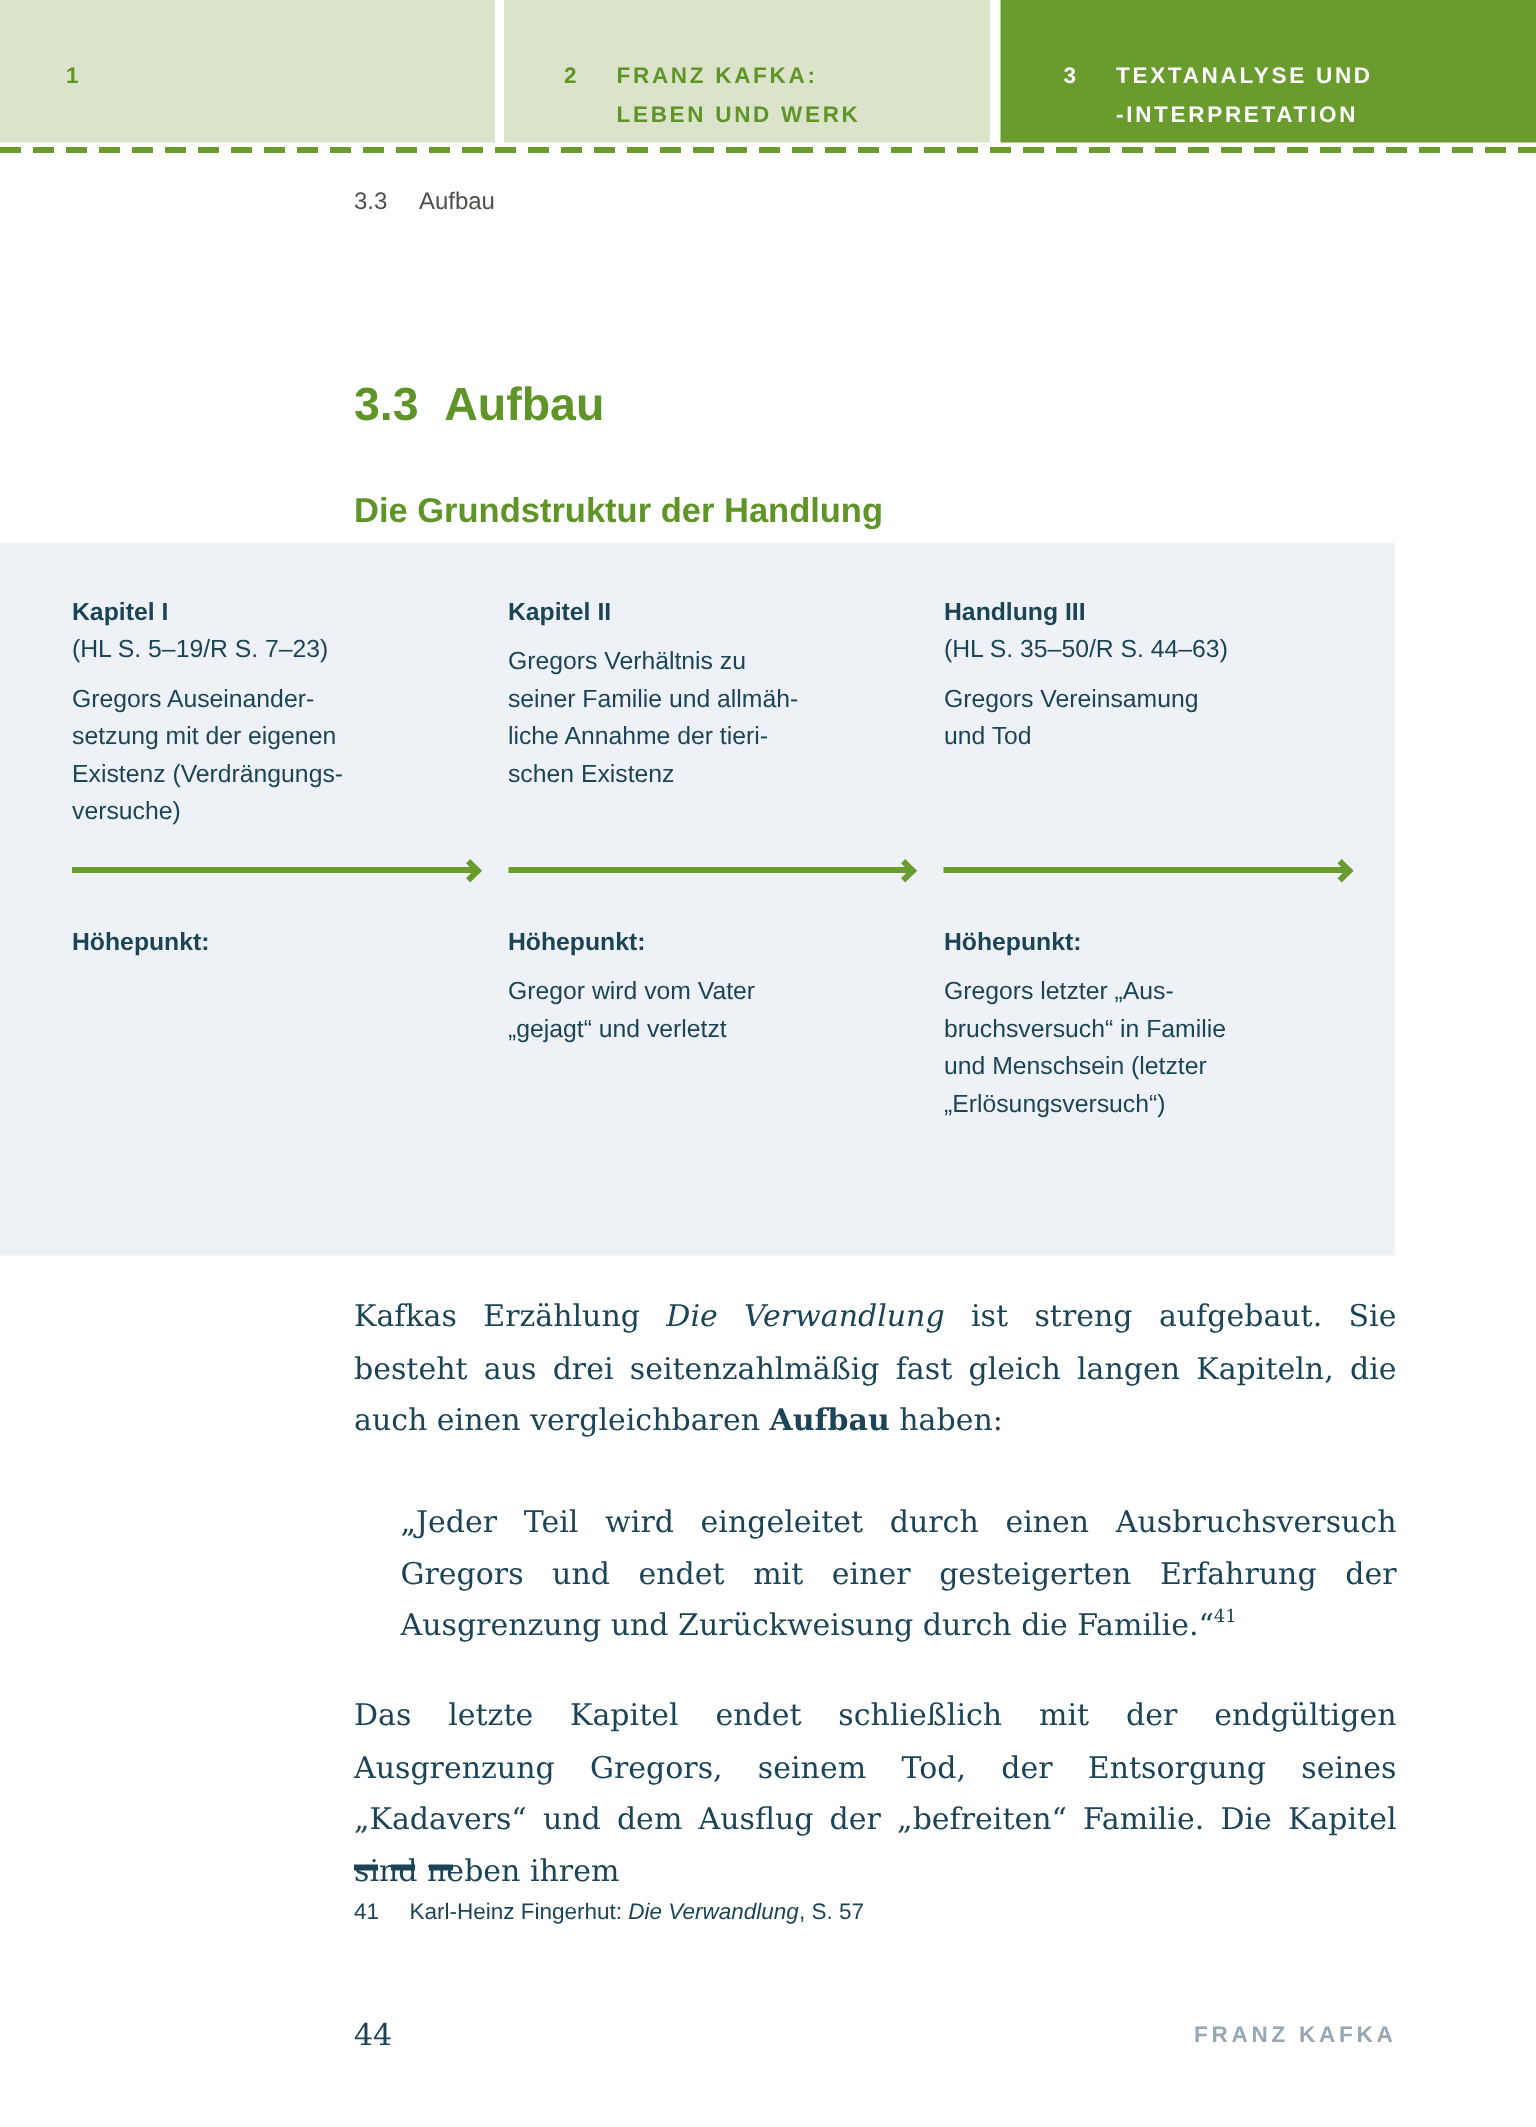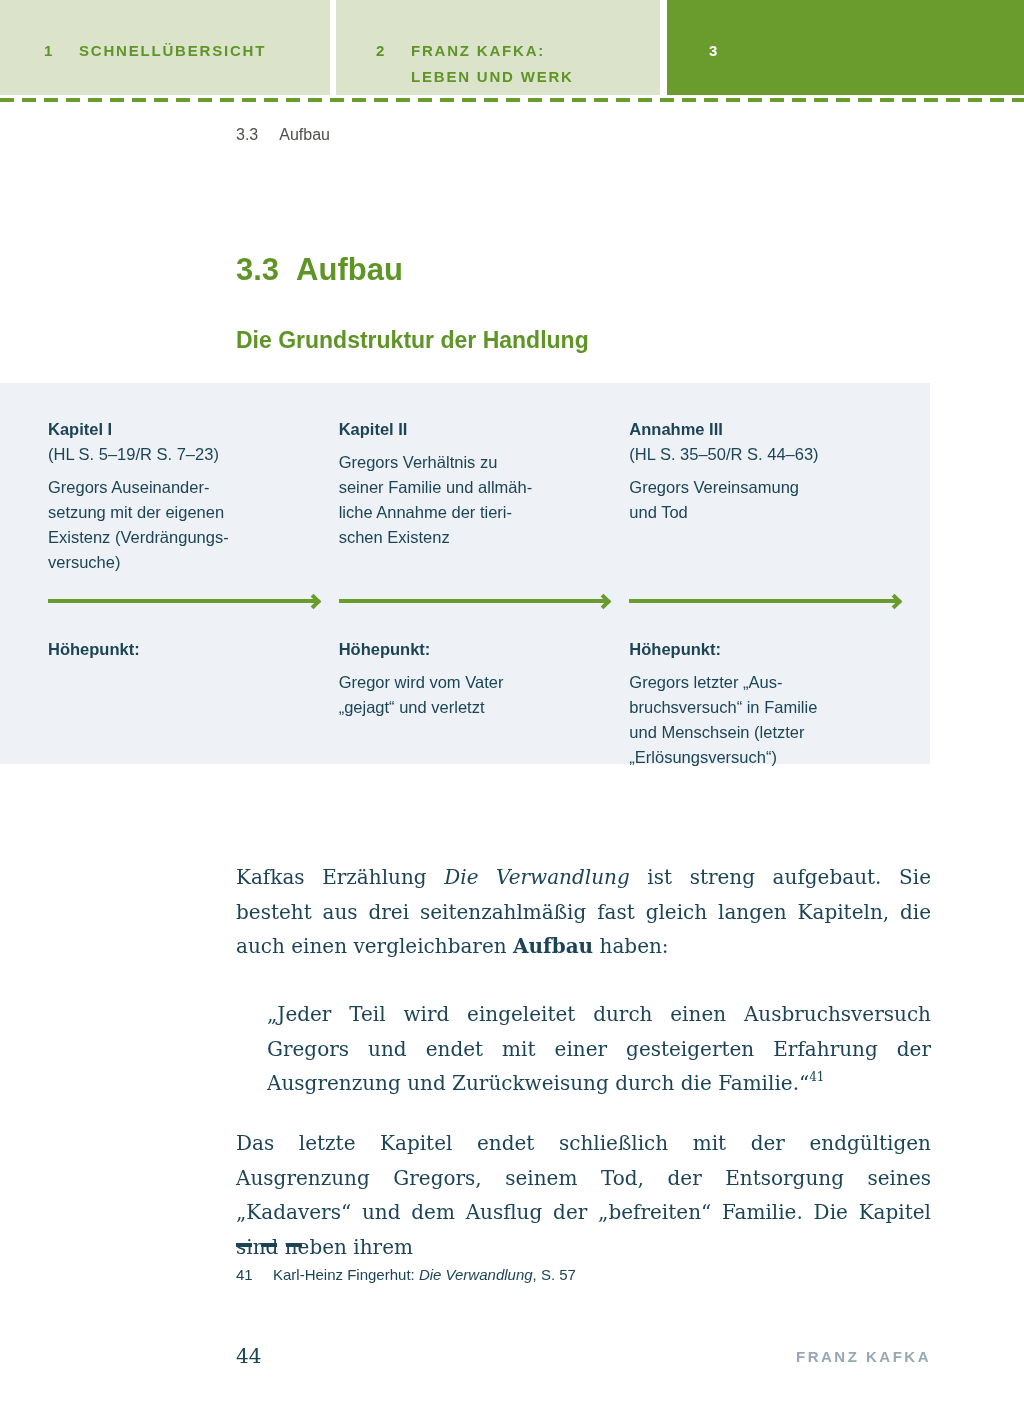"SCHNELLÜBERSICHT" span.tab-label { html: <span>SCHNELLÜBERSICHT</span> -> none }
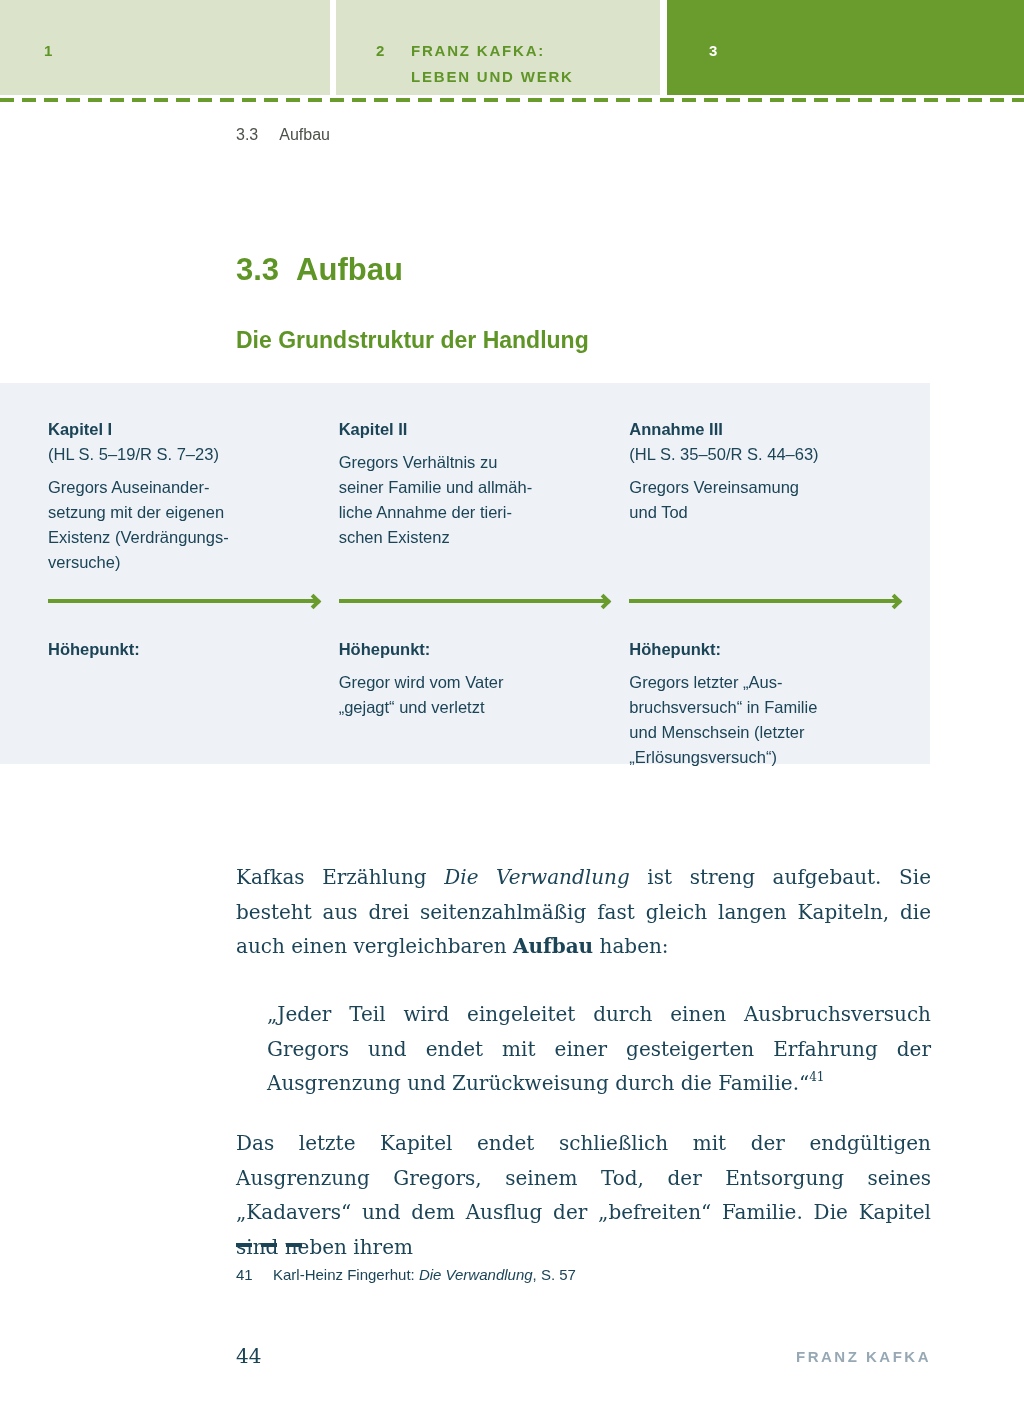"TEXTANALYSE UND" span.tab-label { html: none -> <span>TEXTANALYSE UND -INTERPRETATION</span> }
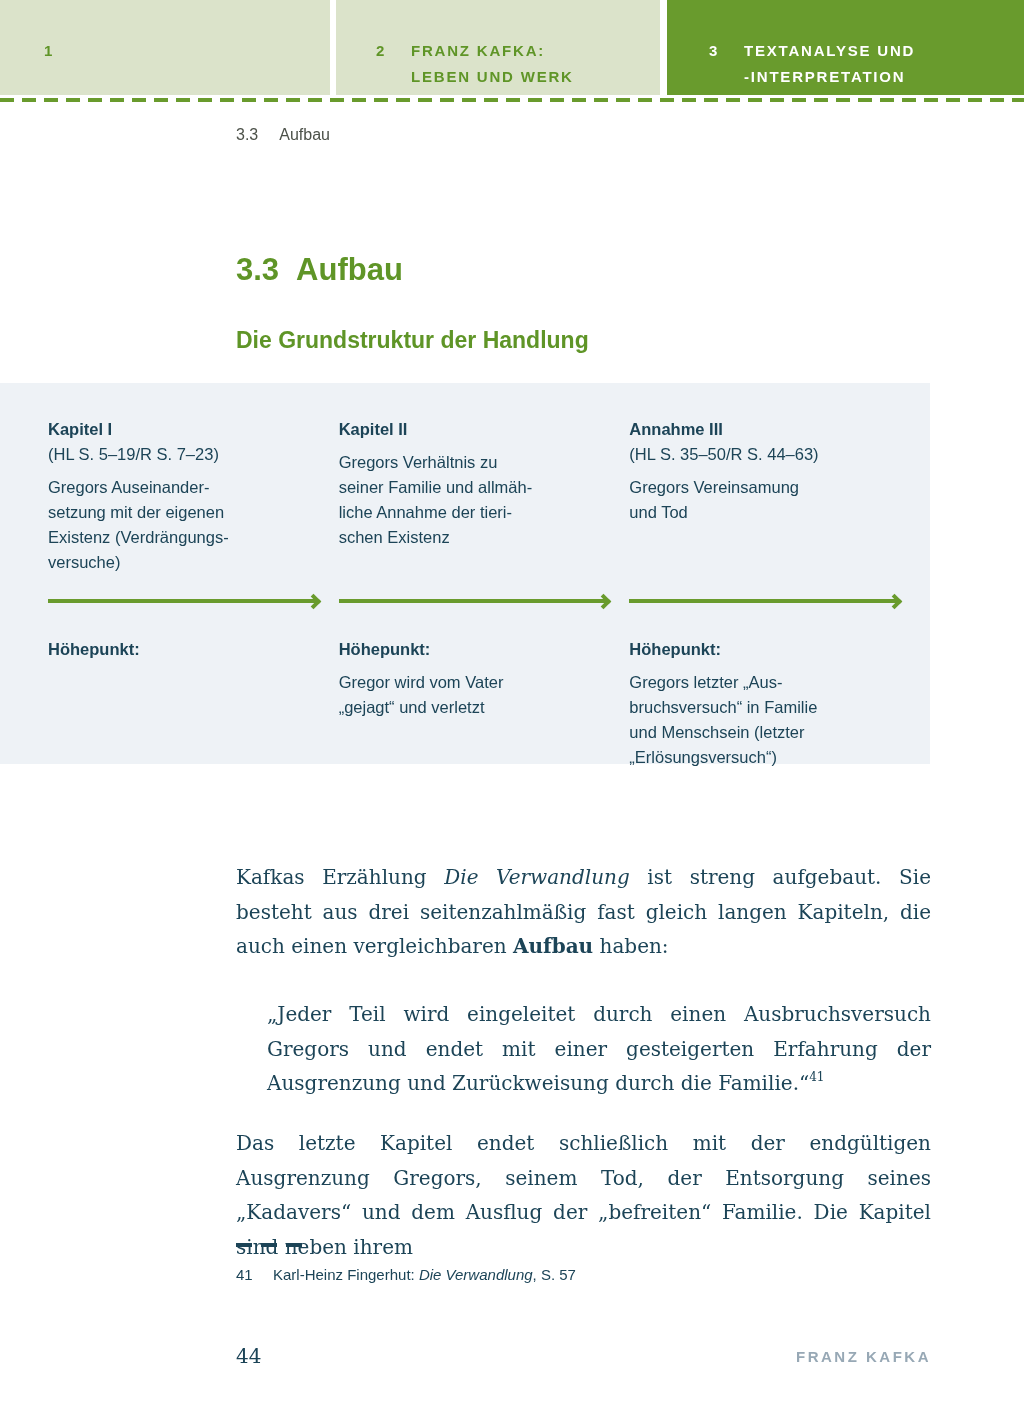"Kapitel I" .diagram { height: 381px -> 475px; top: 383px -> 362px }
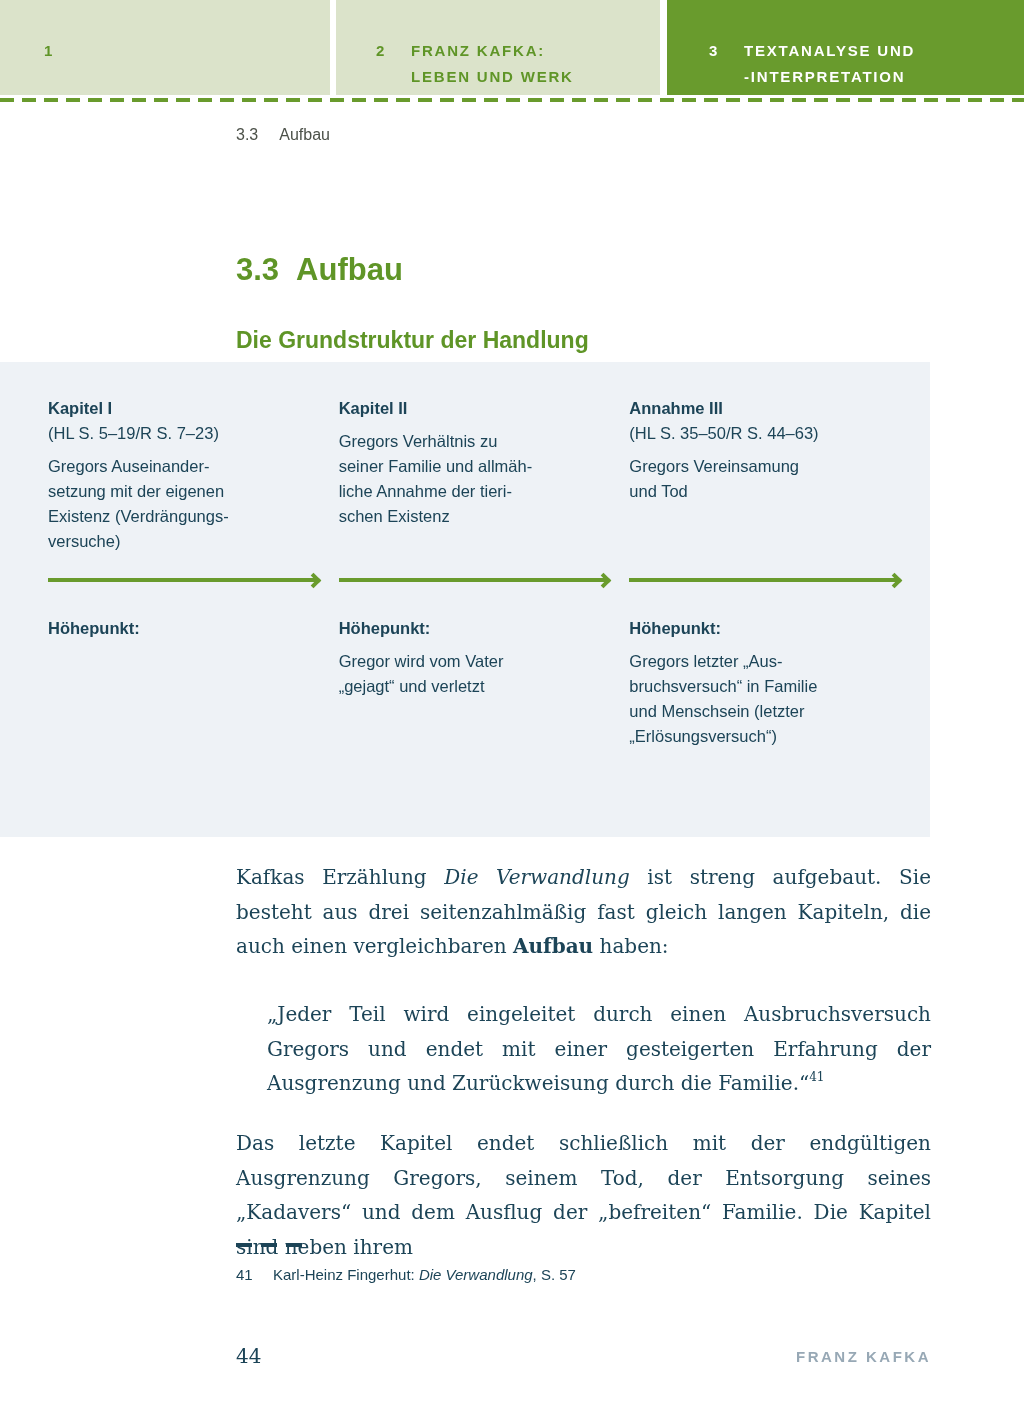"Annahme III" div.col-title { text: Annahme -> Handlung }
